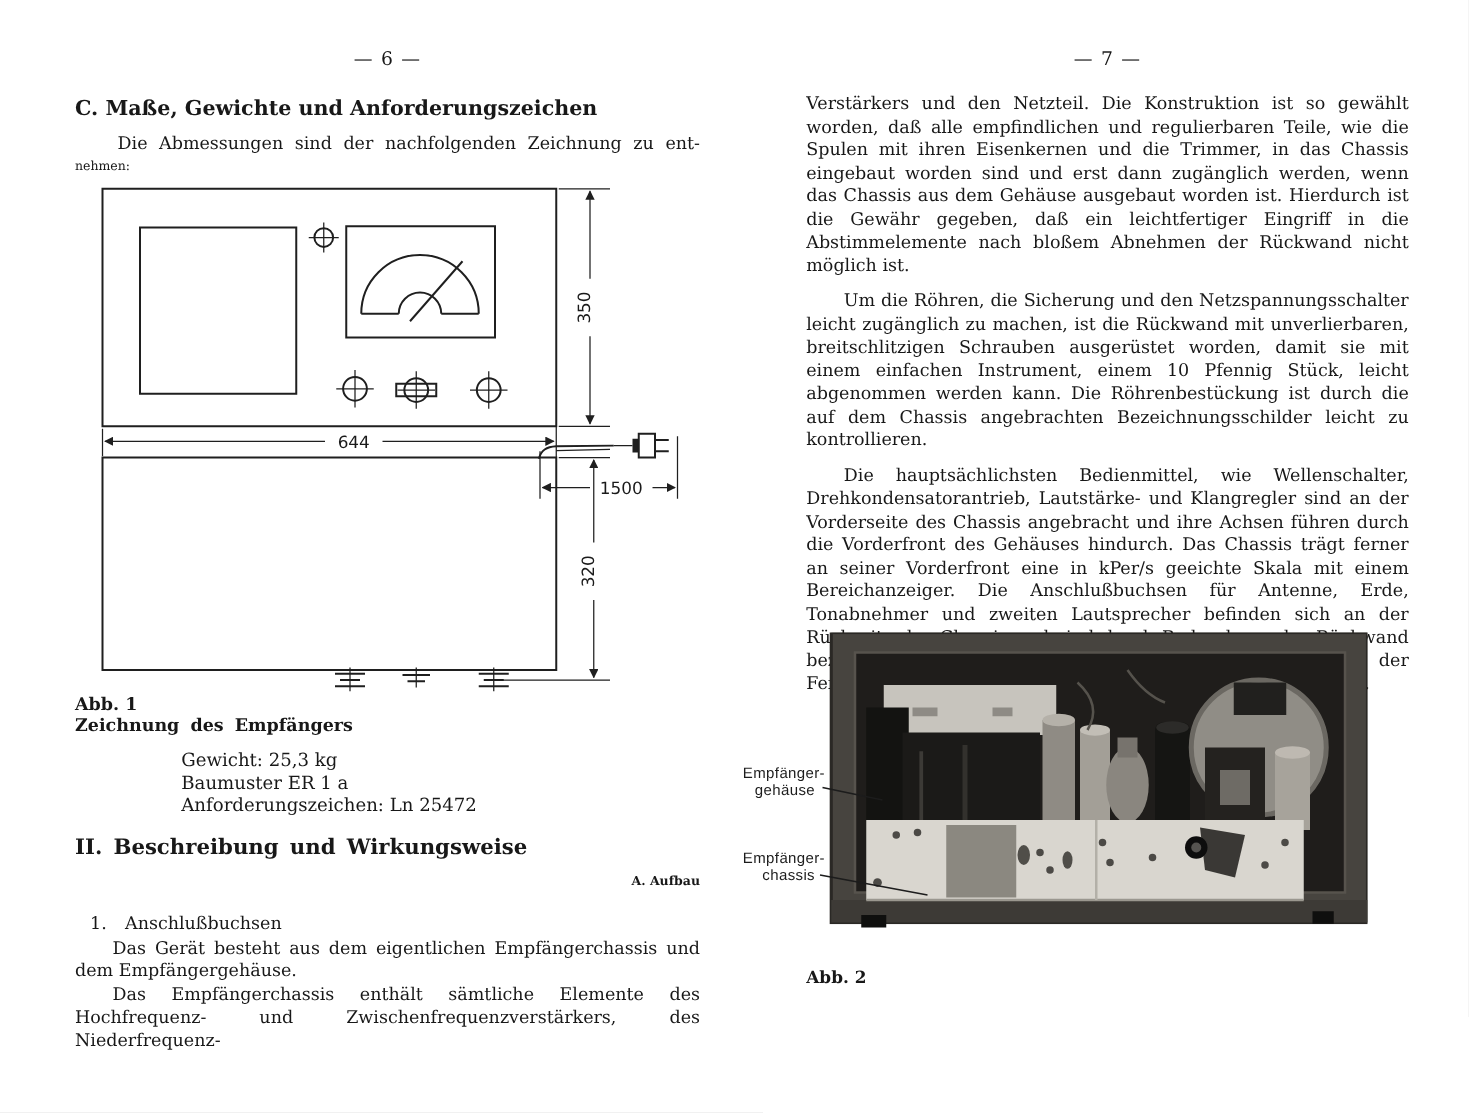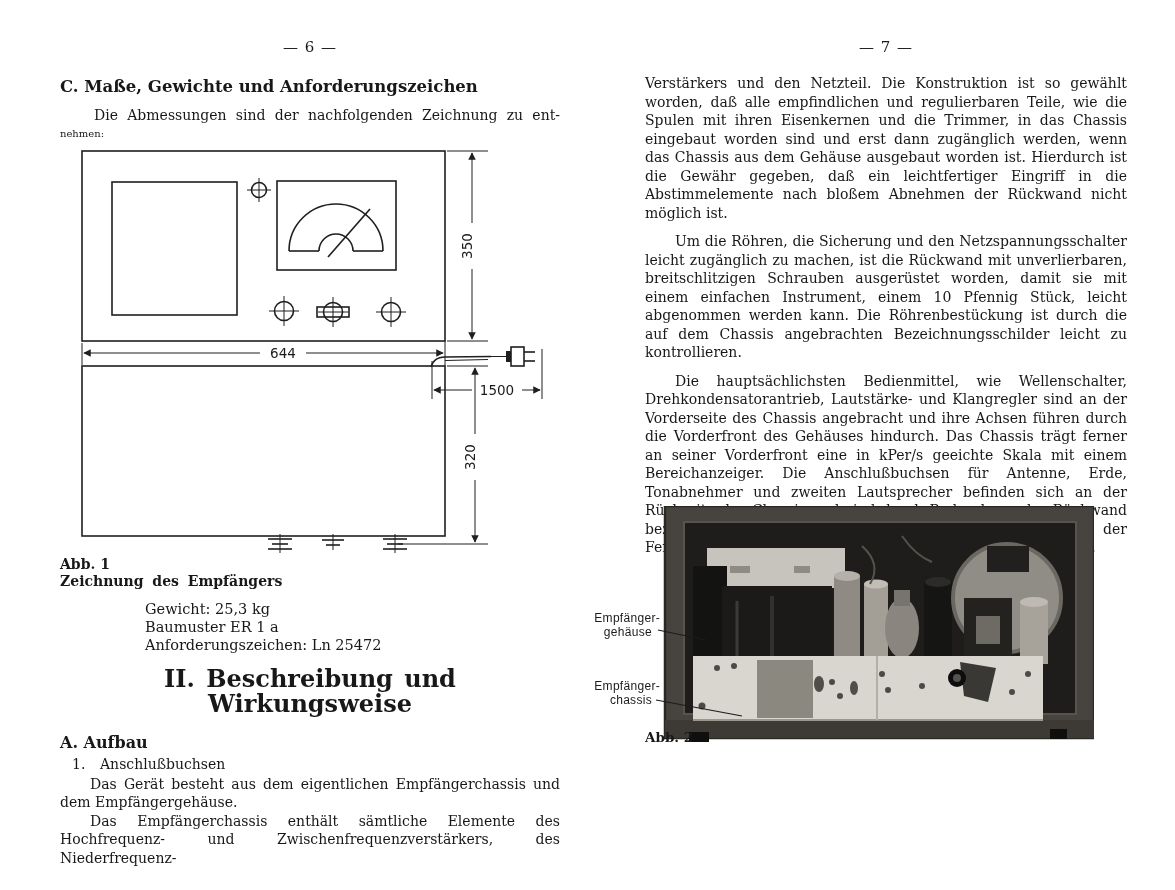"II. Beschreibung und Wirkungsweise" .chapter-heading { font-size: 24px -> 17px; margin: 0 0 17px 0 -> 0 0 5px 0; text-align: center -> none }
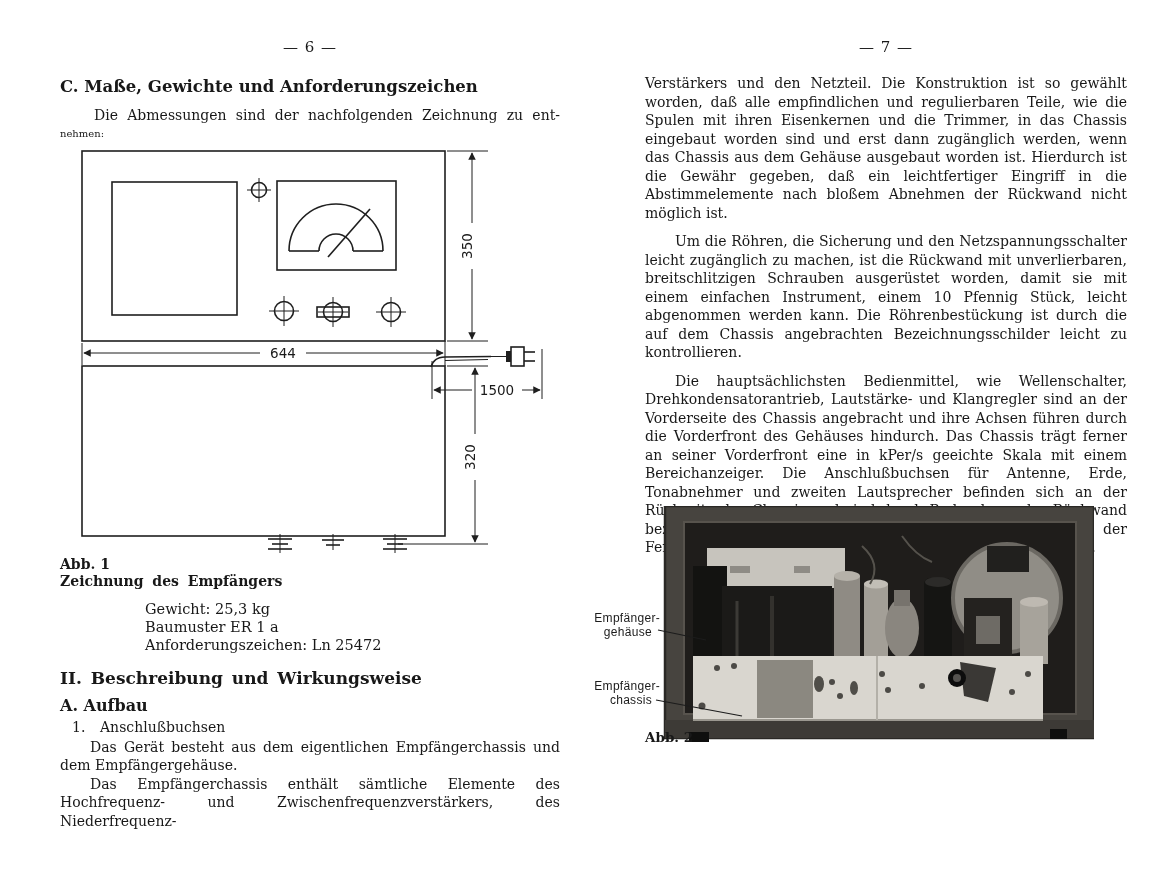"A. Aufbau" .sub-heading { font-size: 16px -> 10px; margin: 0 0 3px 0 -> 0 0 15px 0; text-align: left -> right }
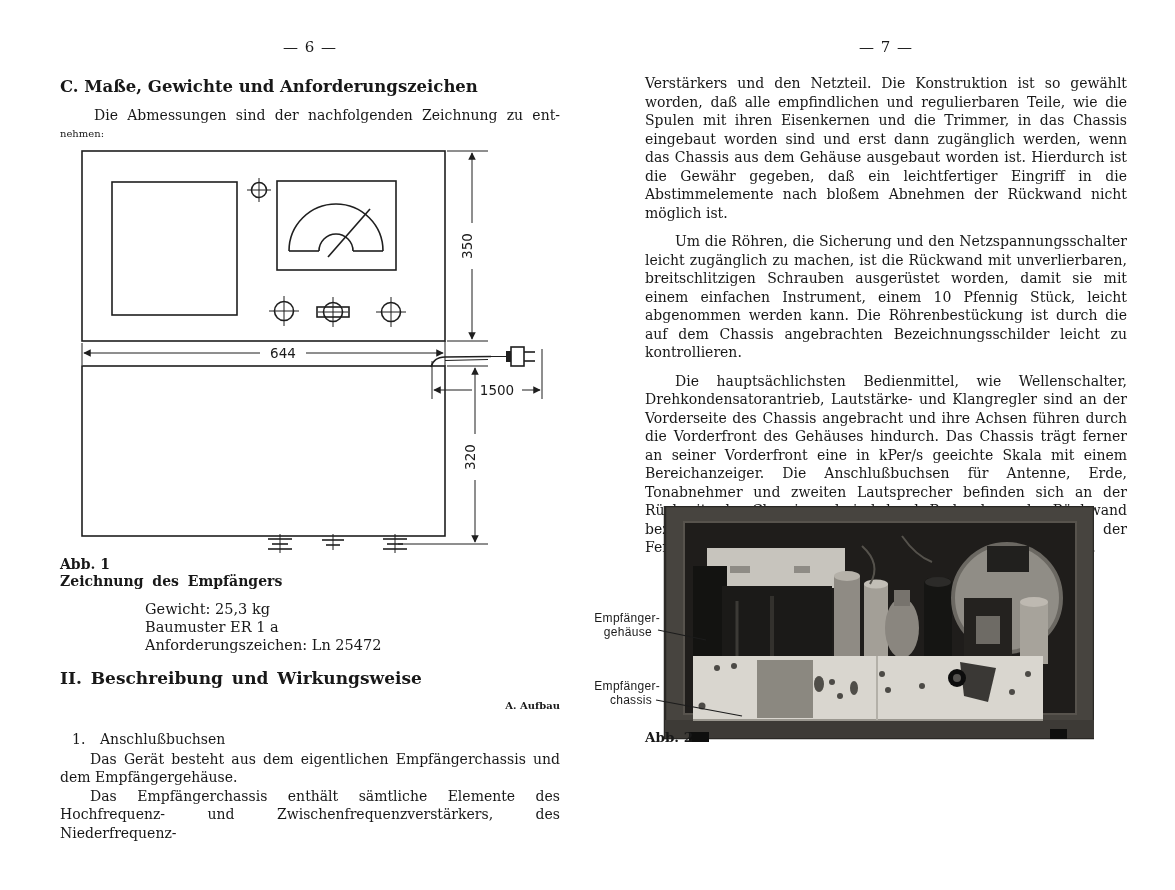"Abb. 2" .fig2-caps { top: 729px -> 774px }
